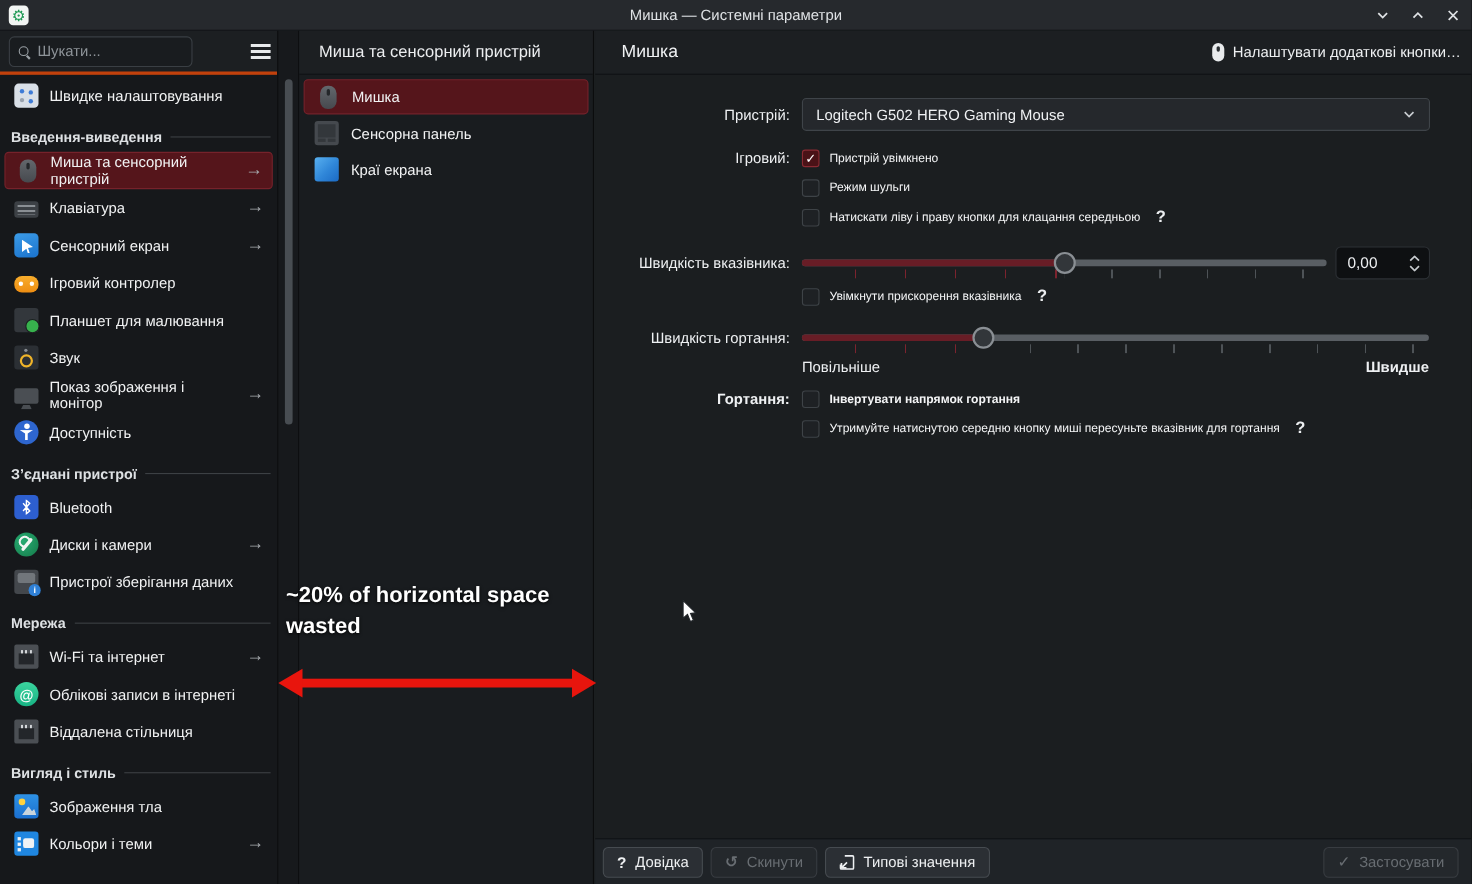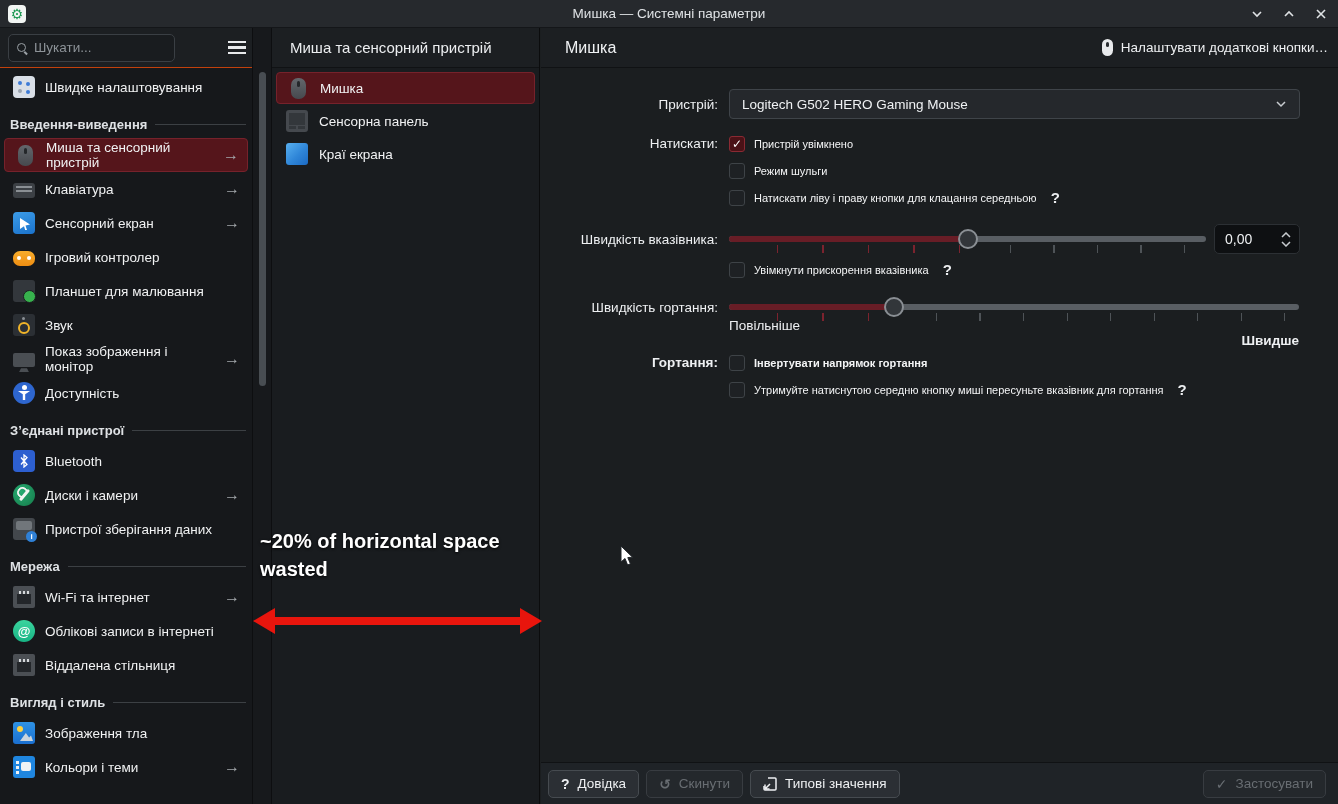"Шукати..." .searchrow { border-bottom: 1px solid #c2410c -> 3px solid #c2410c }
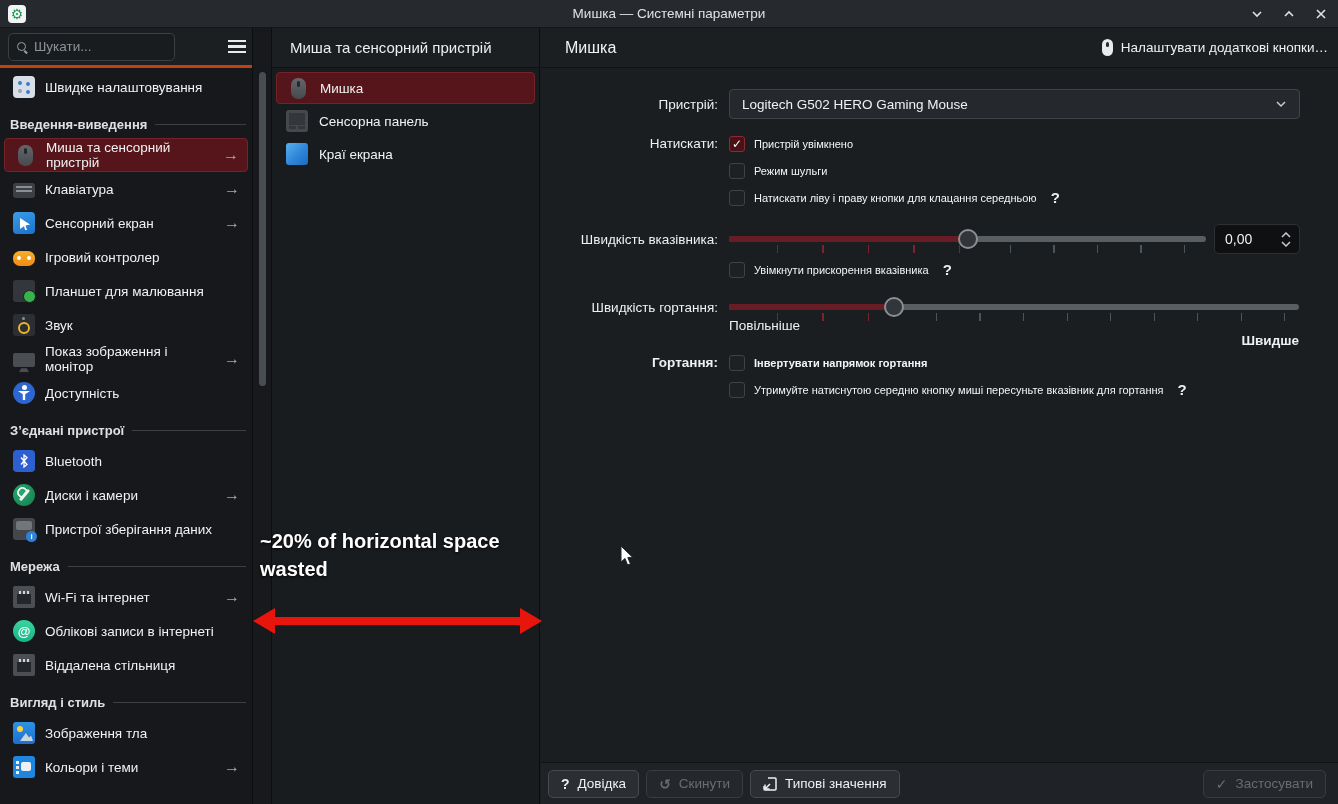"Натискати:" span.flabel { text: Натискати -> Ігровий }
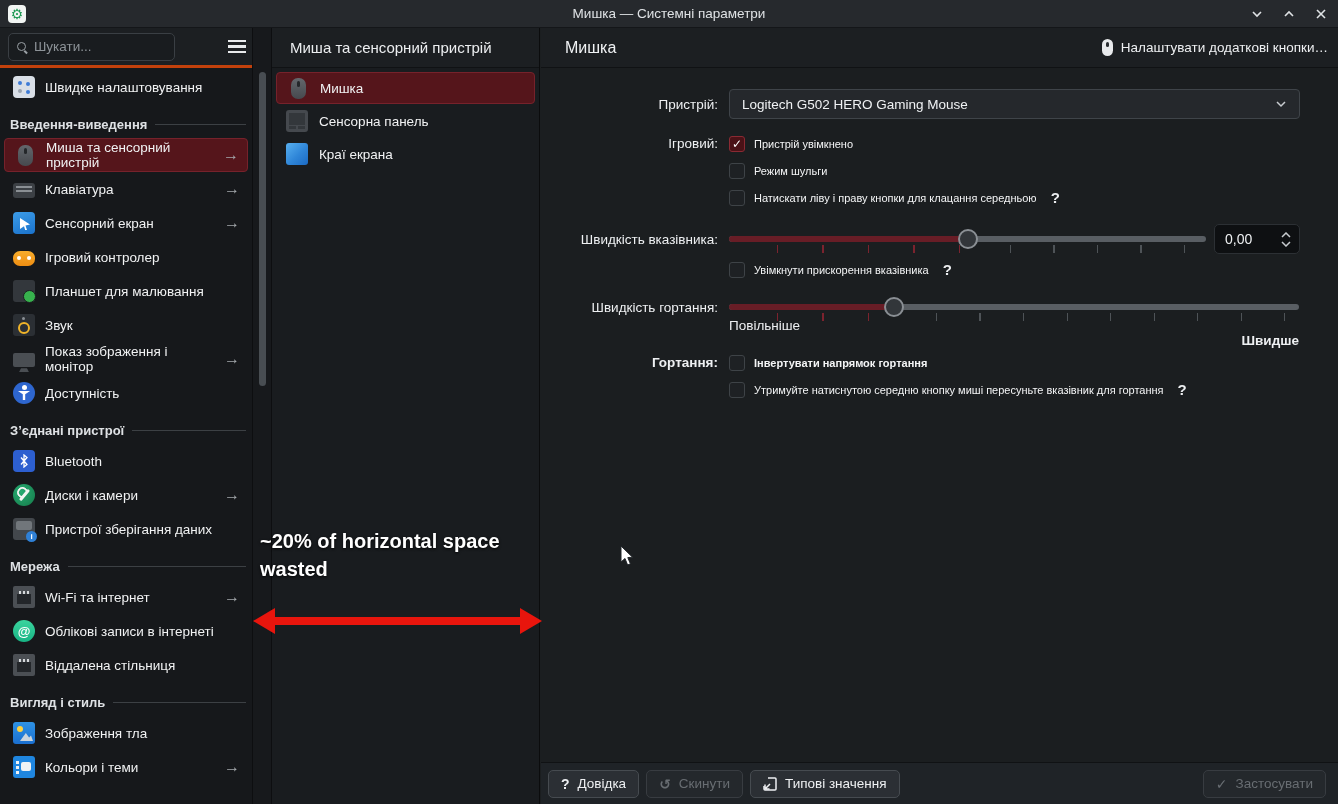"Повільніше" .minmax { flex-direction: column -> none }
